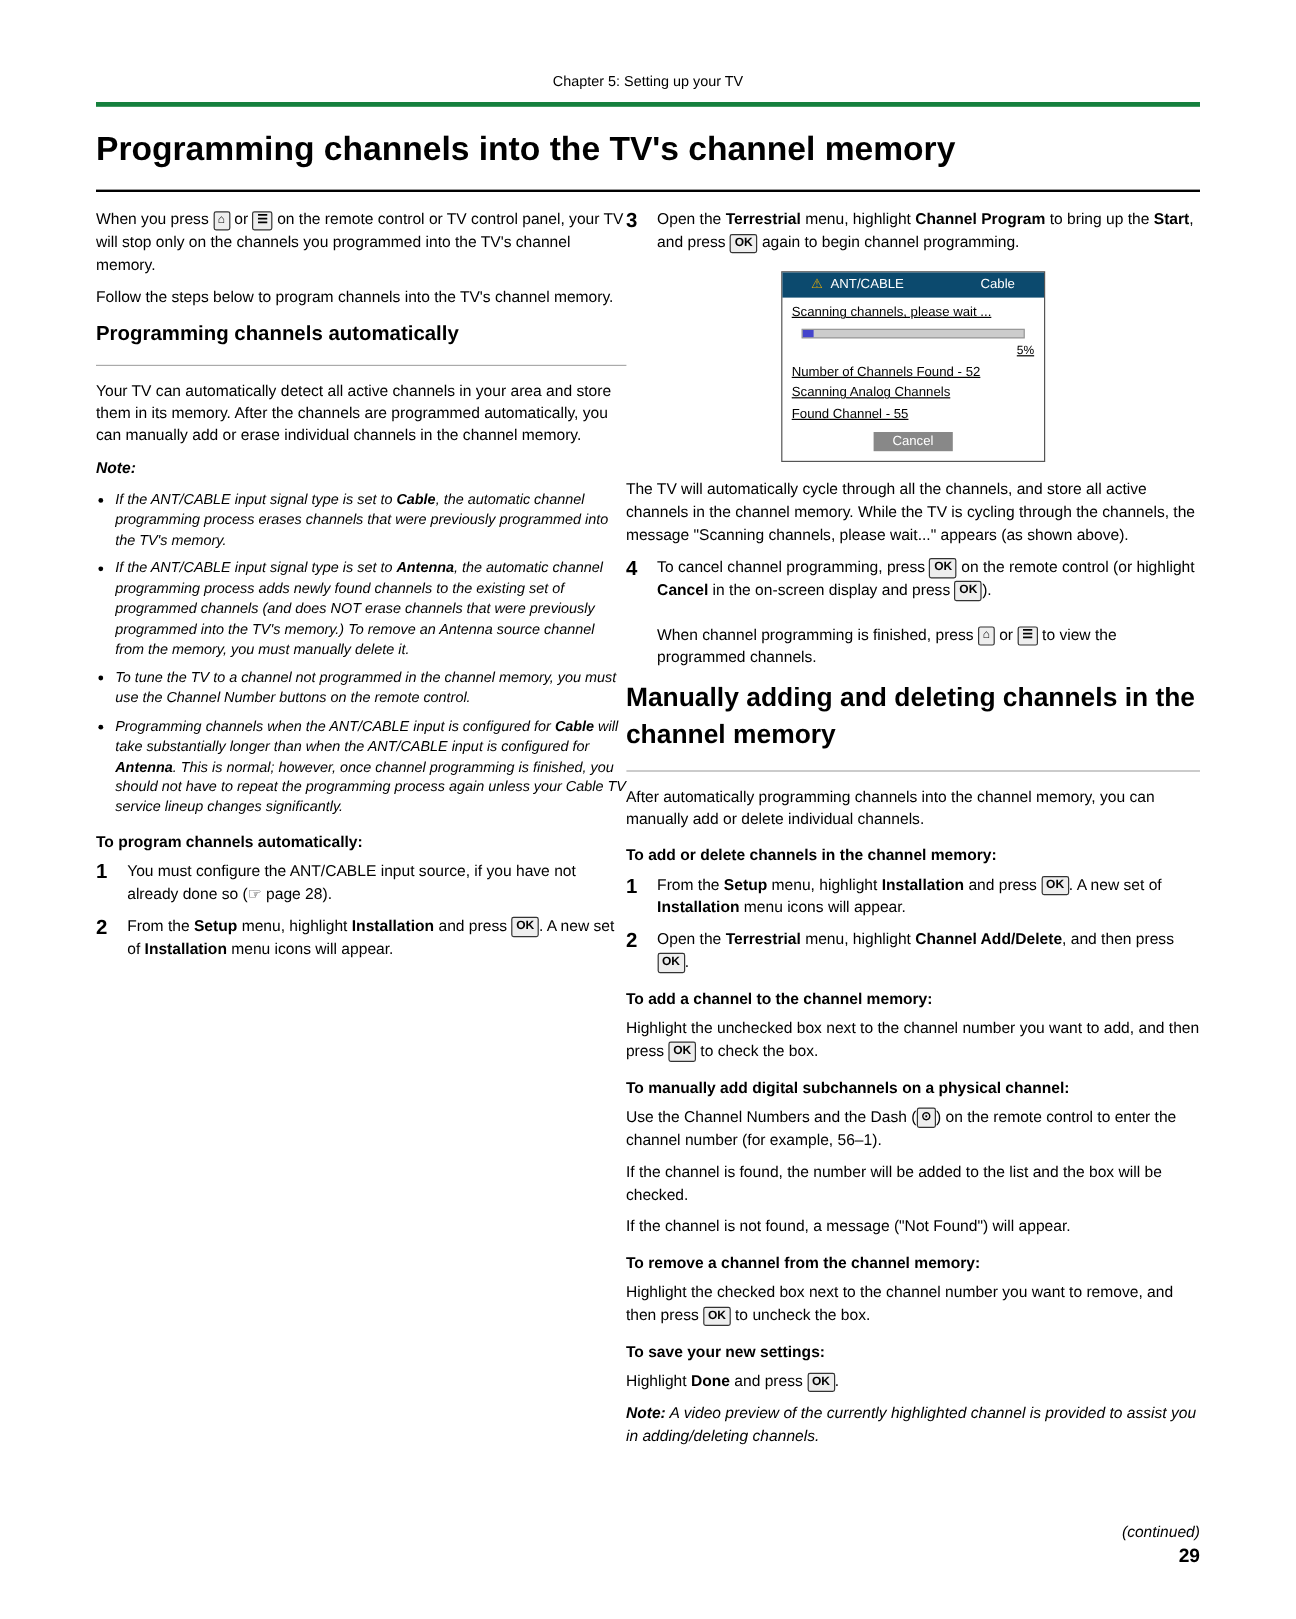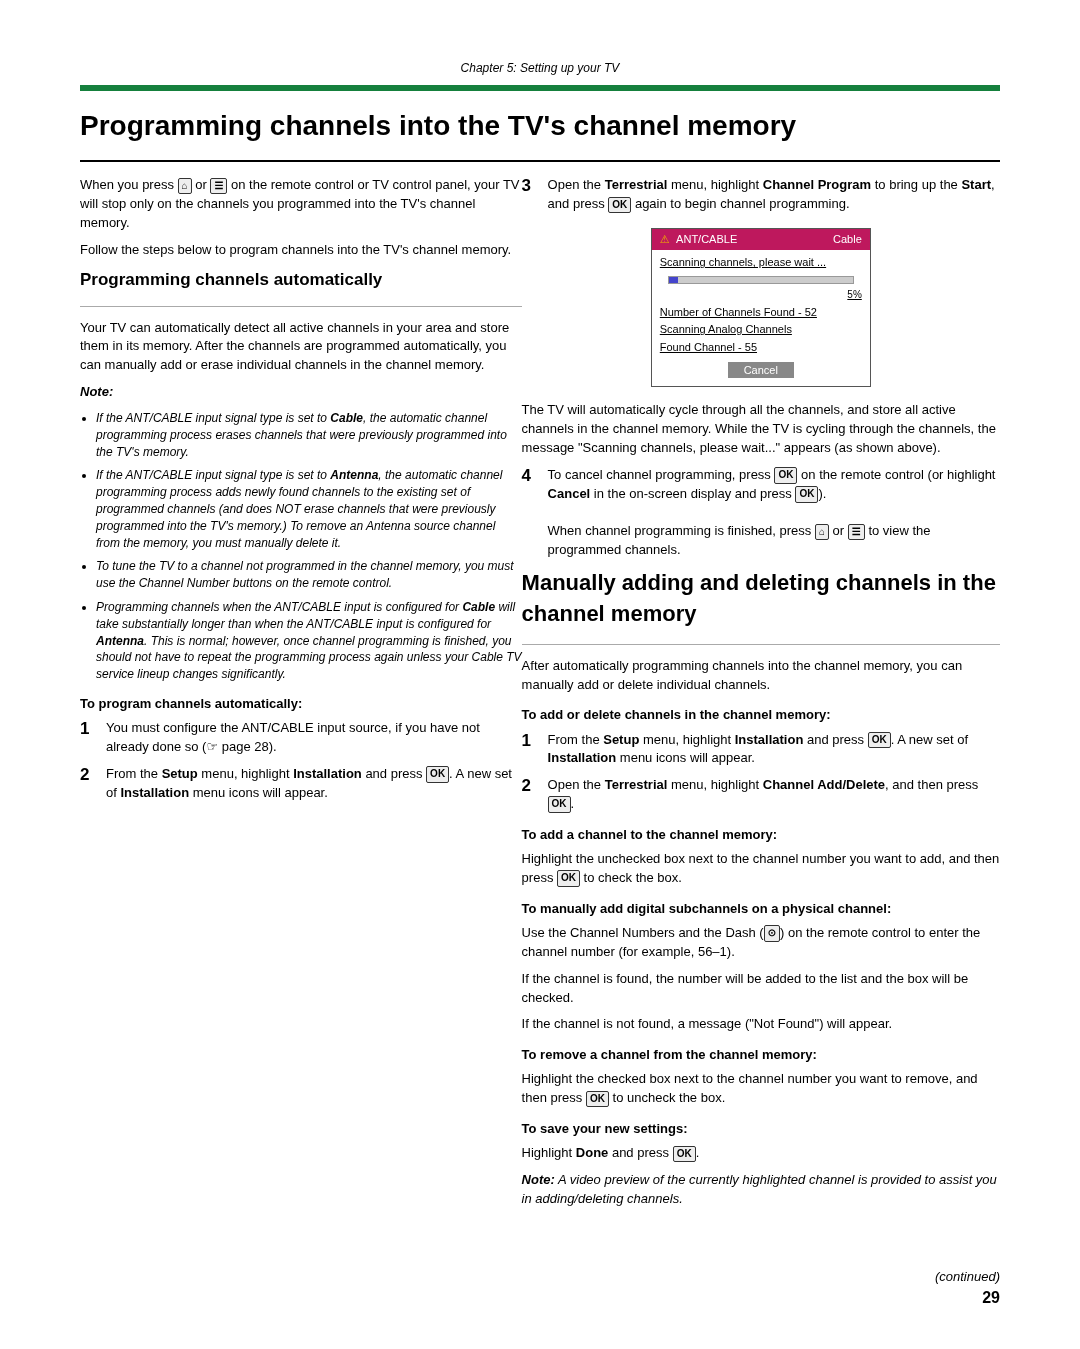"Chapter 5: Setting up your" .chapter-header { border-bottom: 6px solid #15803d -> 4px solid #15803d; font-style: italic -> none }
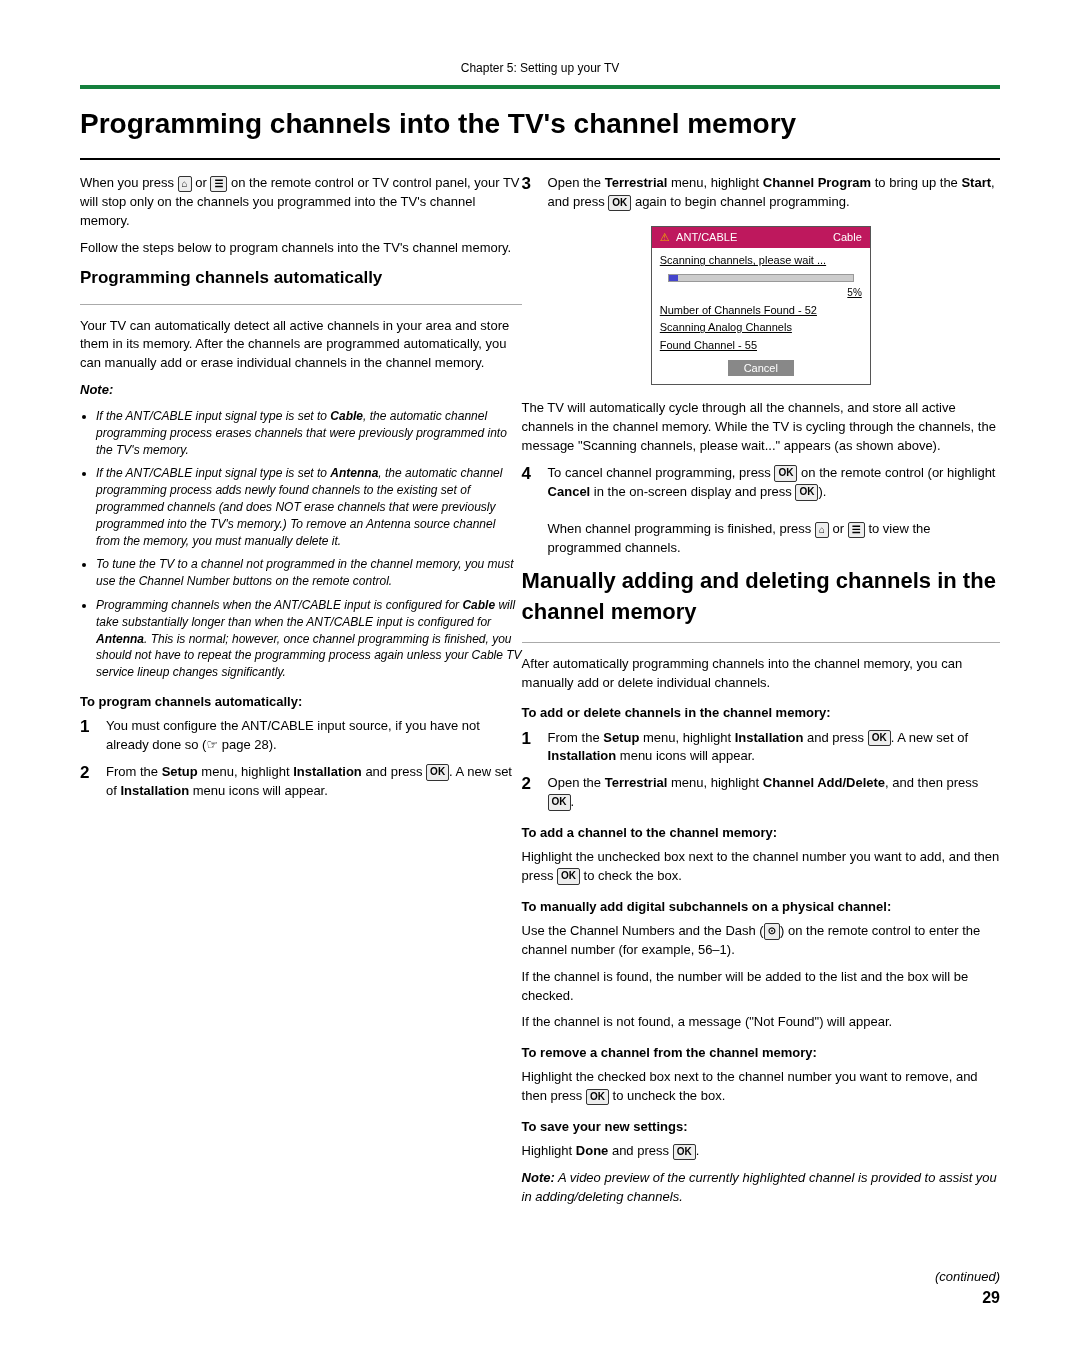"⚠ ANT/CABLE" .scanner-header { background: #be185d -> #0c4a6e; padding: 3px 8px -> 3px 24px }
